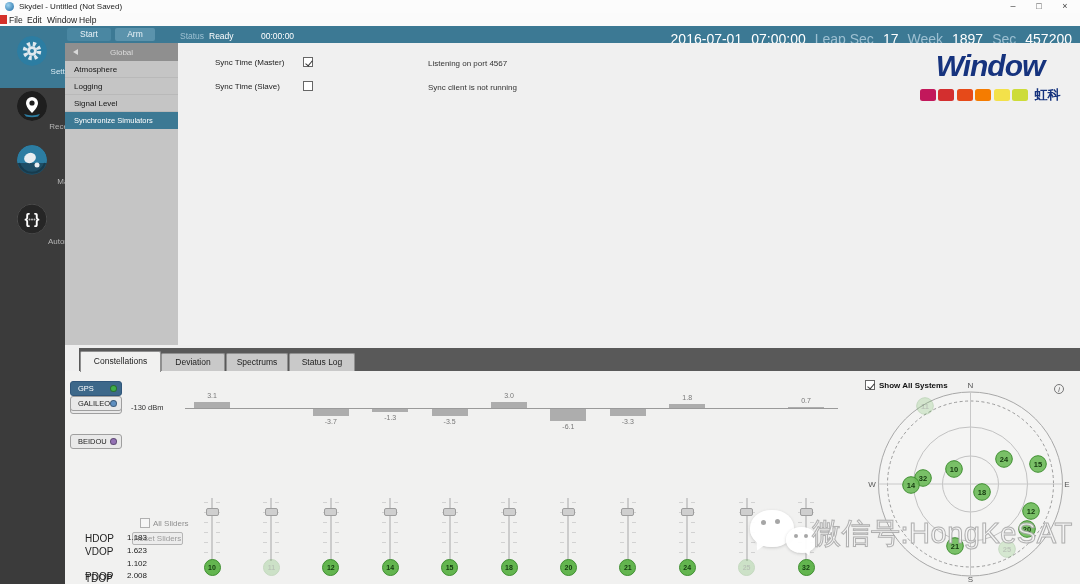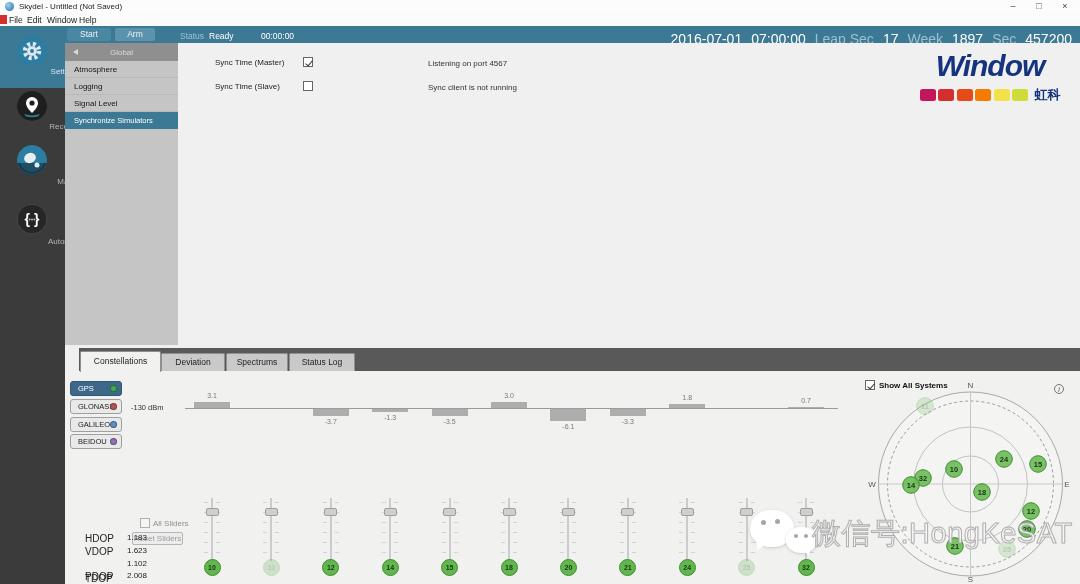"GALILEO" div.abs { top: 417px -> 396px }
